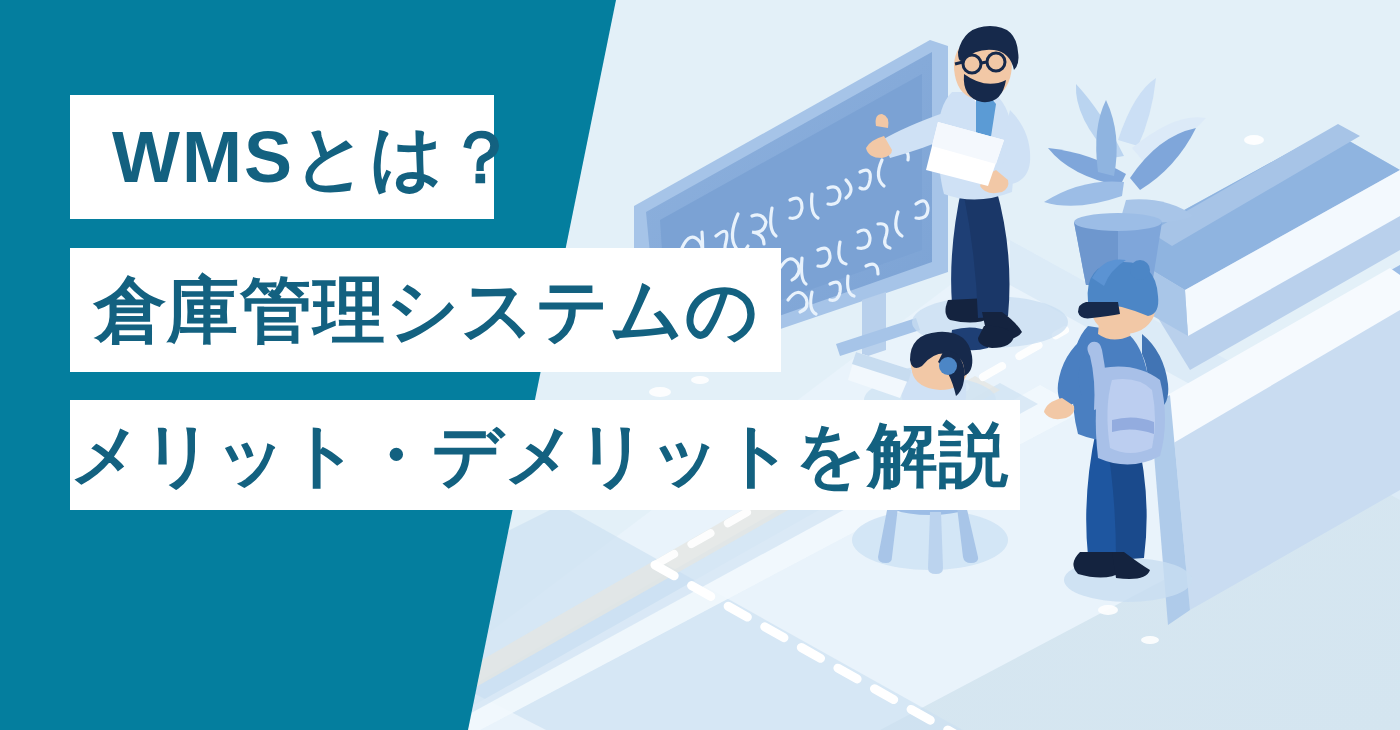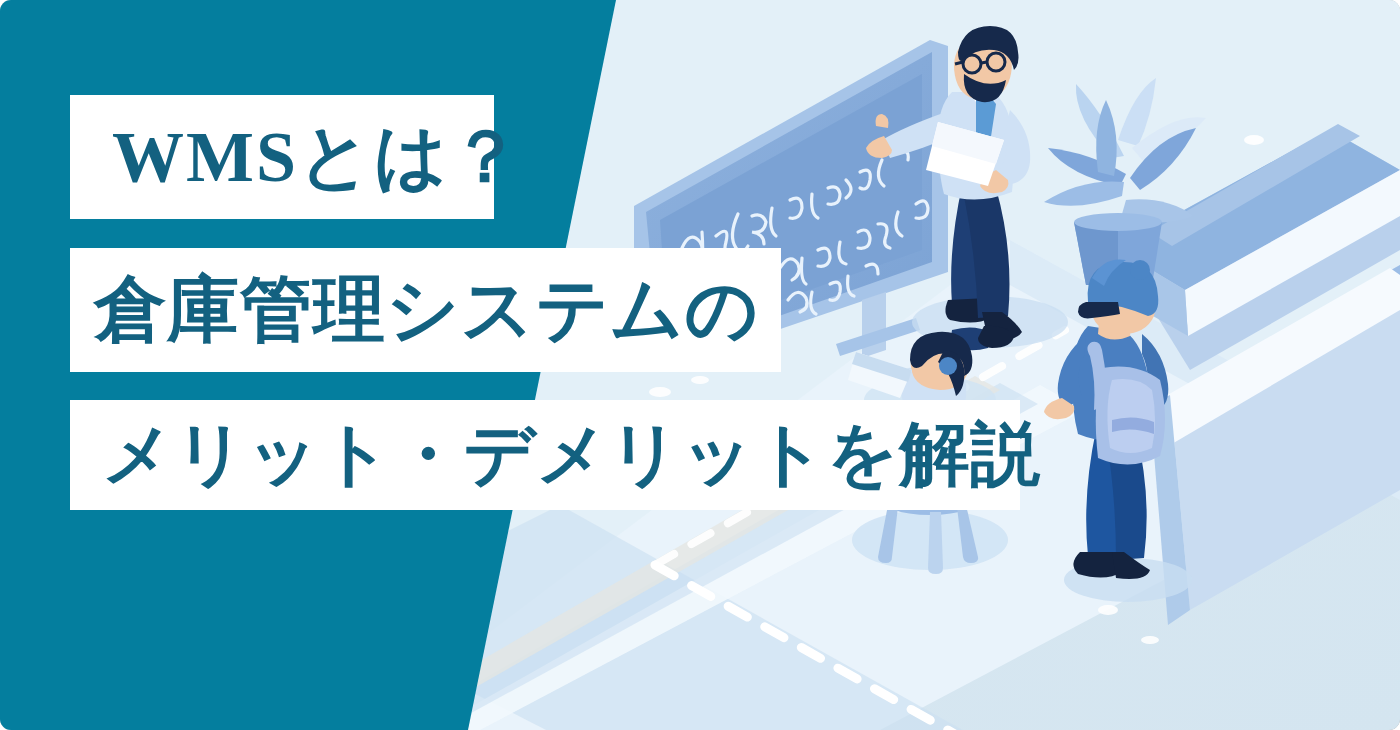"WMSとは？" #stage { border-radius: 11px -> none; font-family: Liberation Serif, serif -> Liberation Sans, sans-serif }
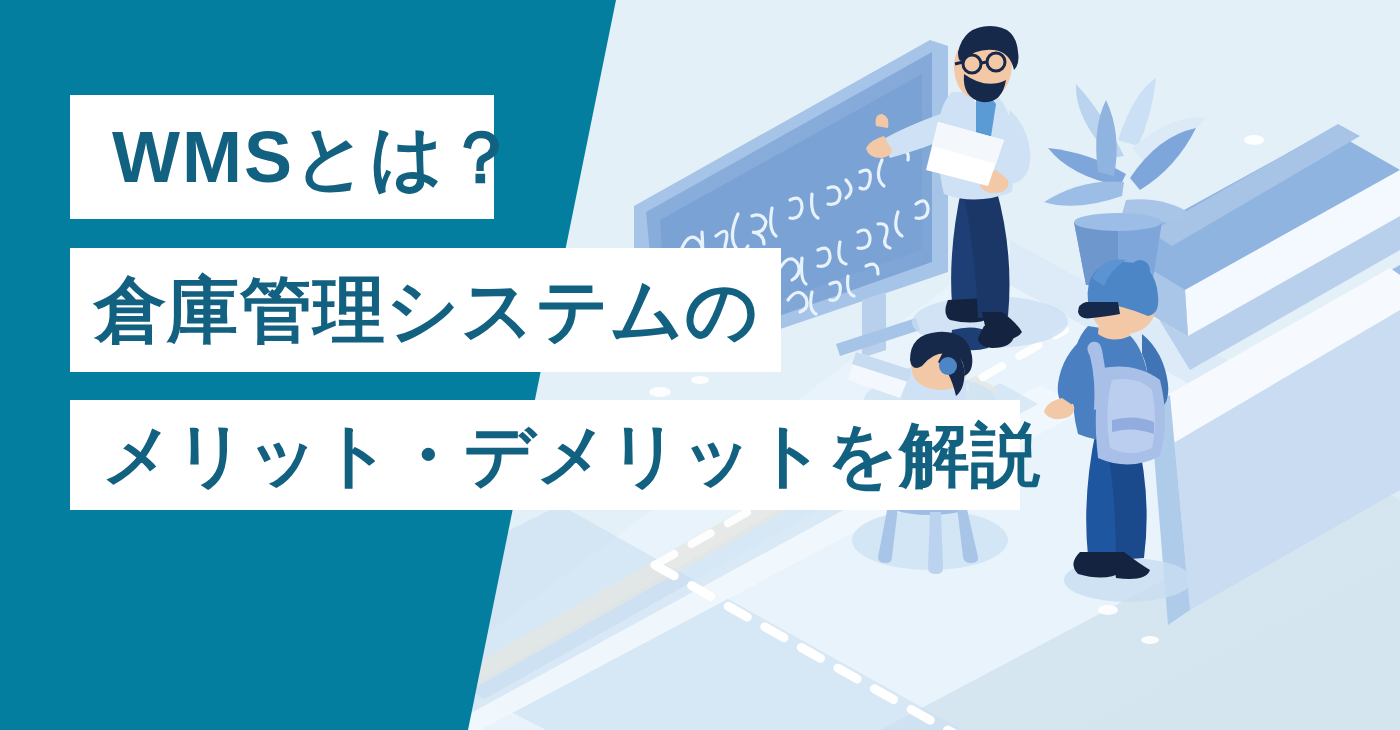"メリット・デメリットを解説" #title-line-3 .title-text { margin-left: 32px -> none }
